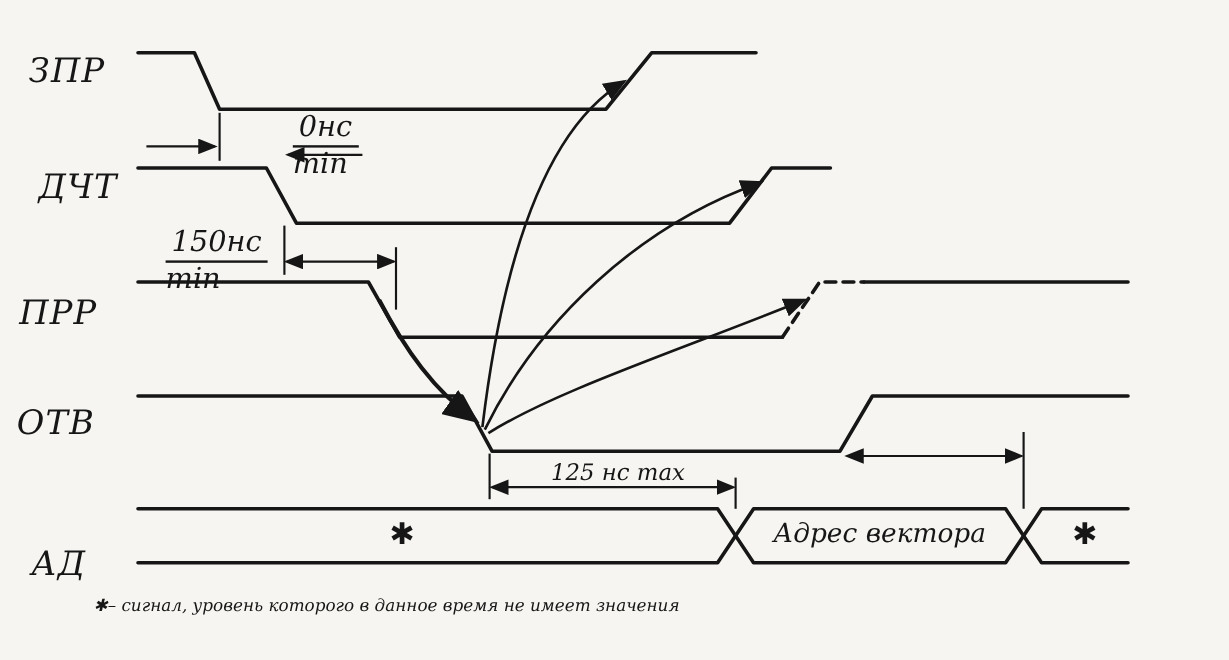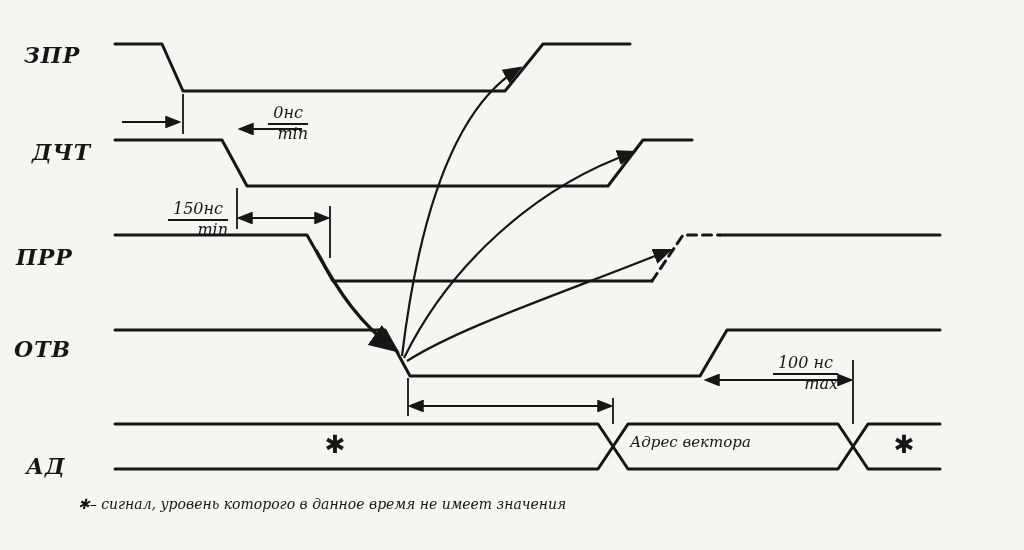"ЗПР" .sig { font-size: 22px -> 28px; font-weight: bold -> none }
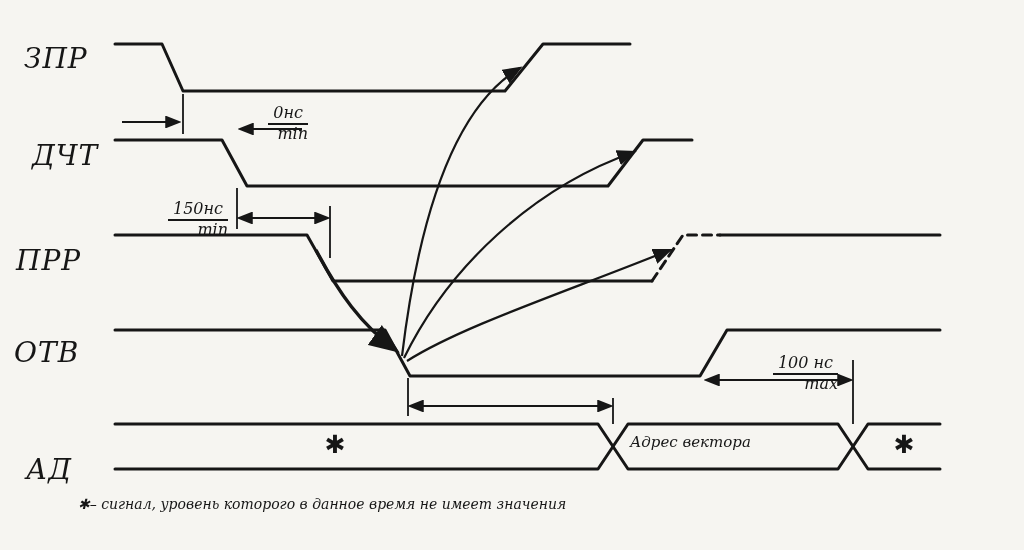"0нс" .frac { font-size: 16px -> 24px; margin-top: 12px -> none; text-align: right -> left }
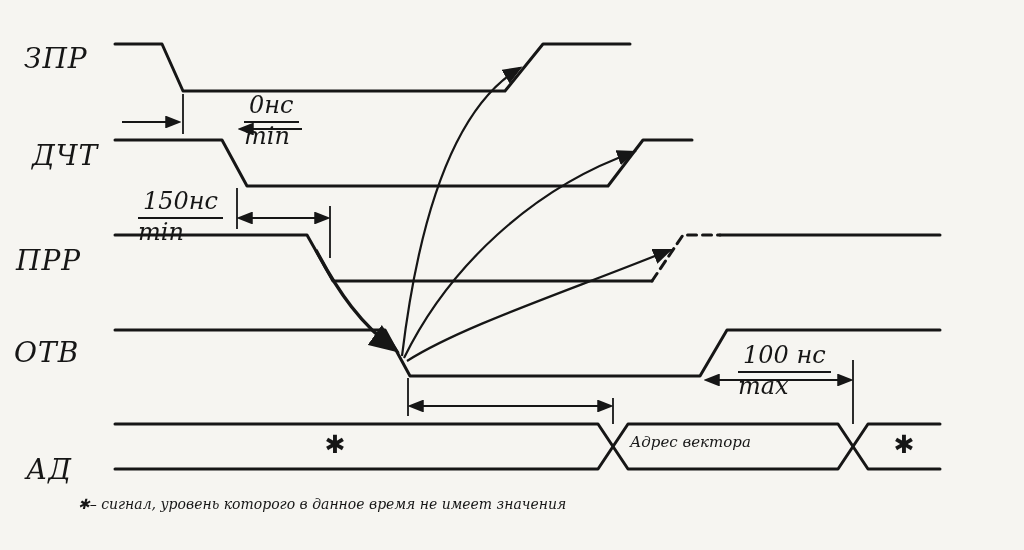"100 нс" div.txt { html: <div> <span>100 нс</span> <span>max</span> </div> -> none }
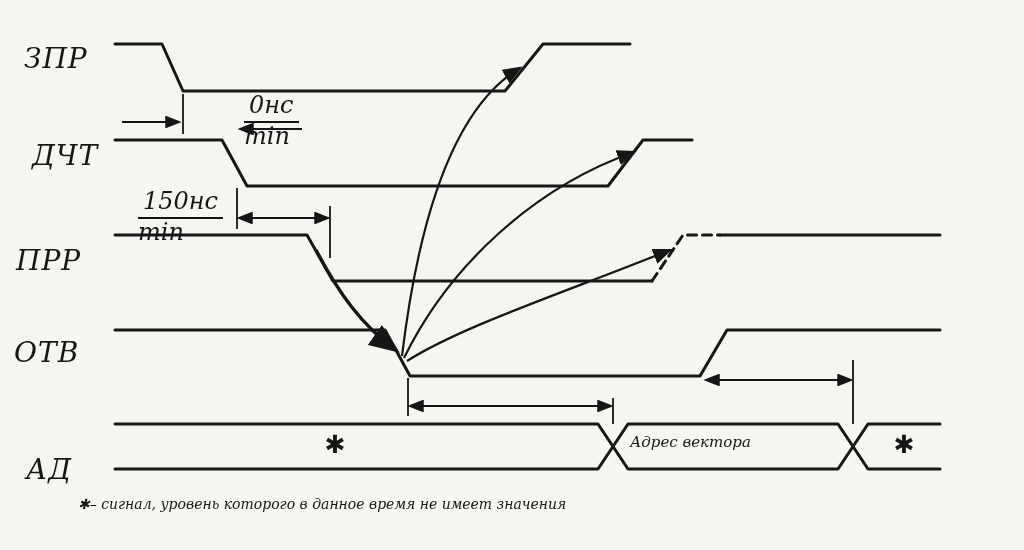"125 нс max" div.txt { html: none -> <div>125 нс max</div> }
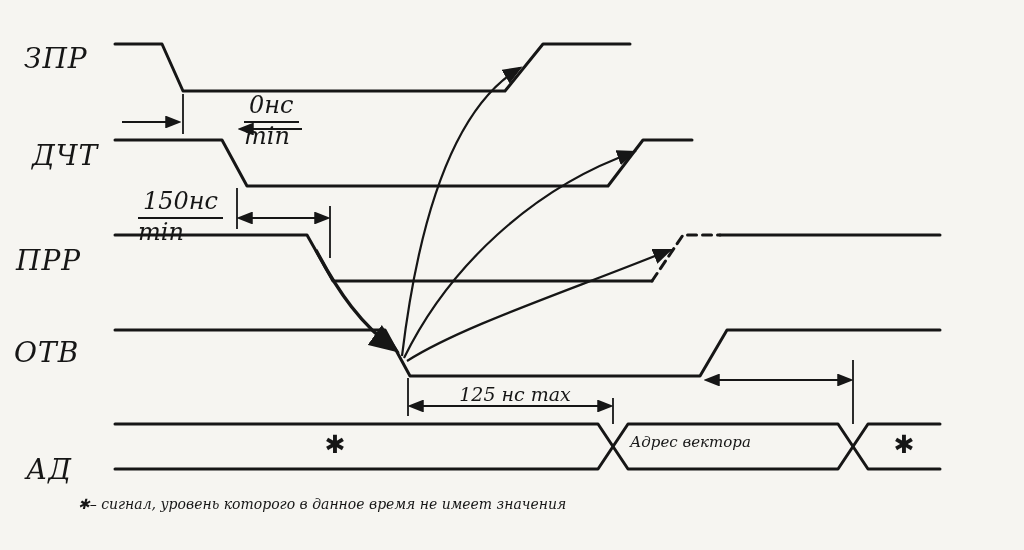"Адрес вектора" .vec { font-size: 15px -> 22px; text-align: none -> center }
